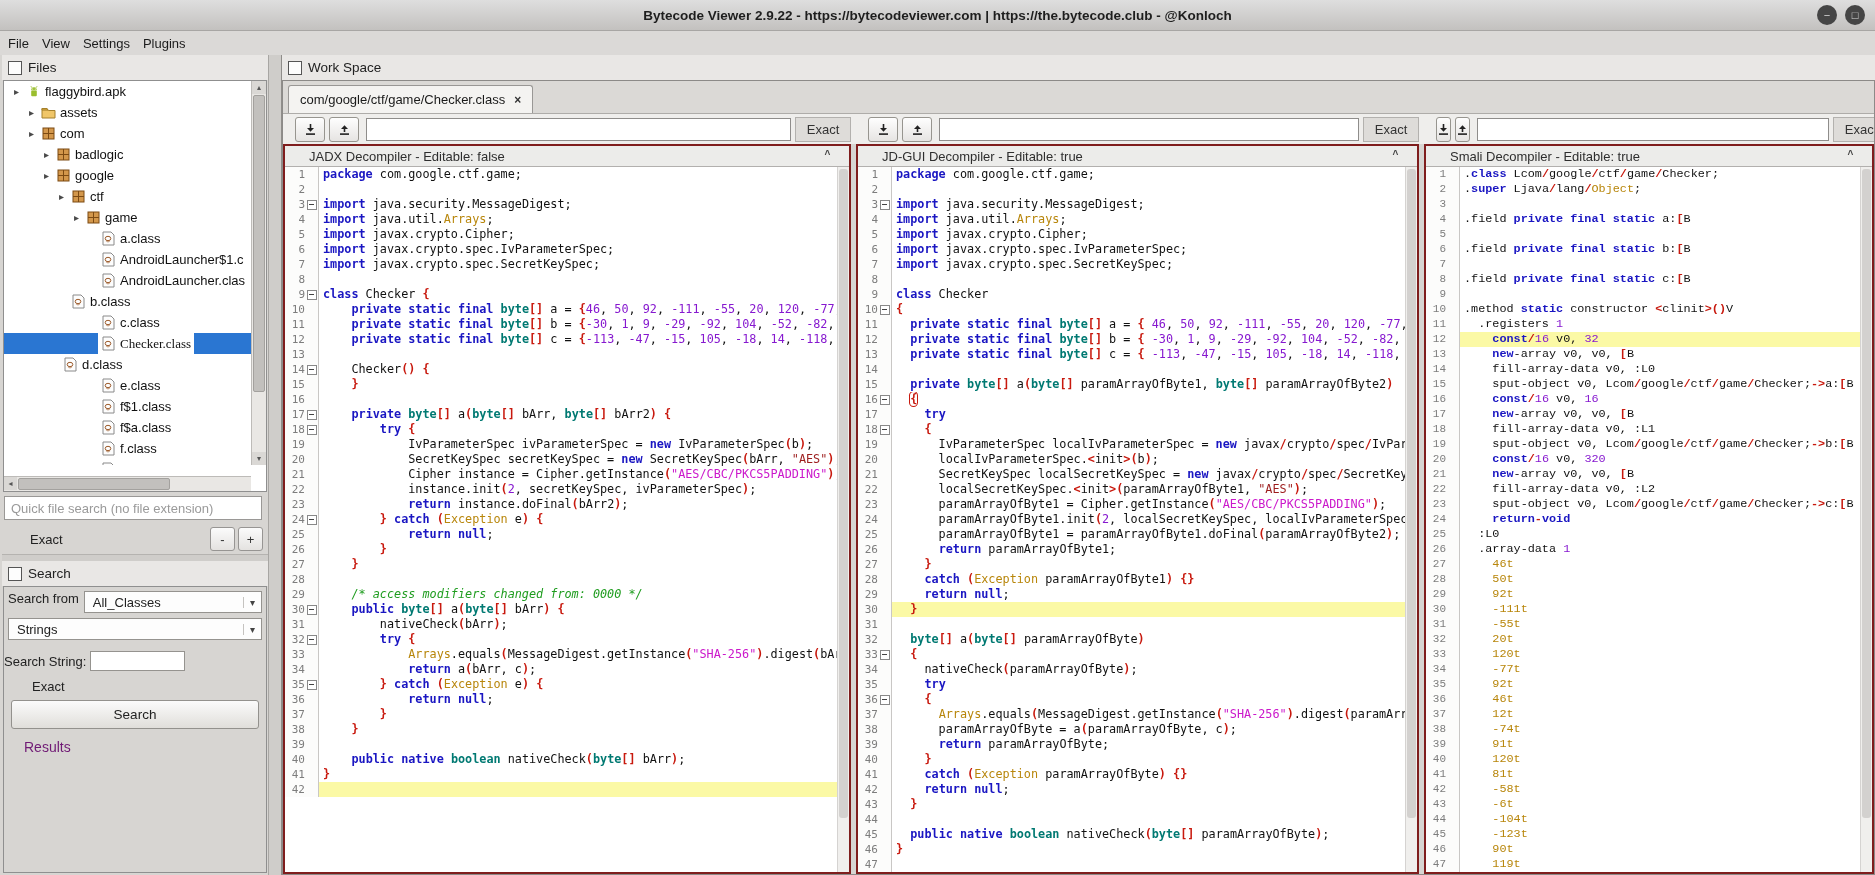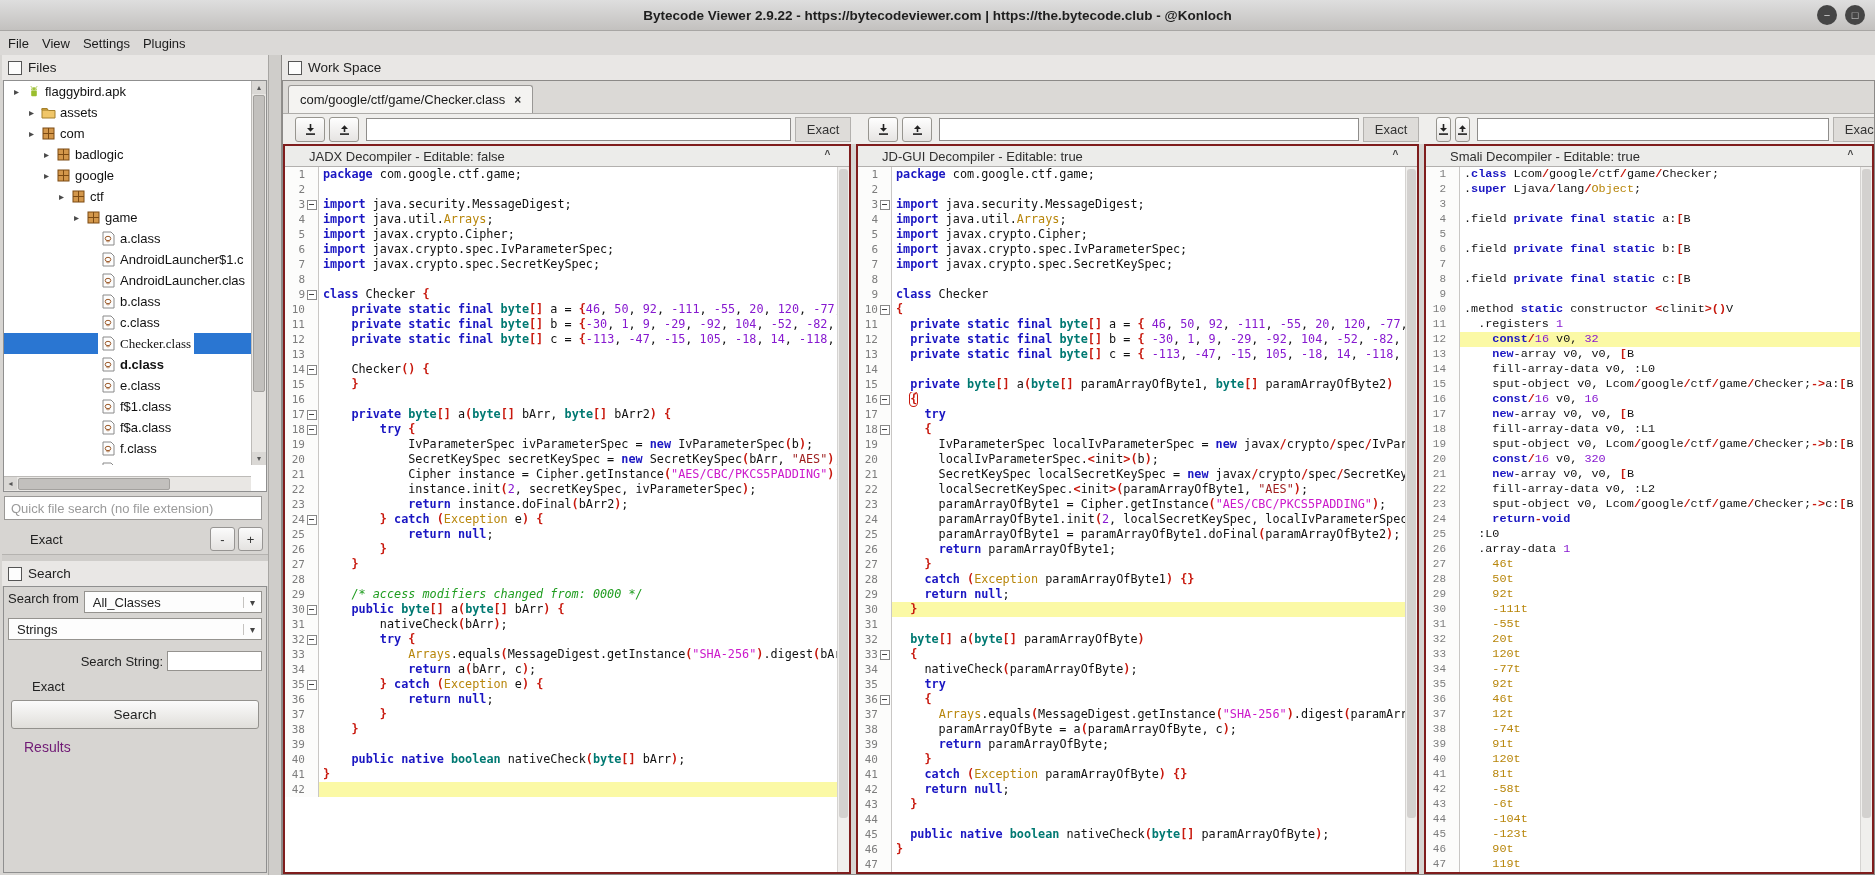"b.class" div.tree-row { padding-left: 81px -> 51px }
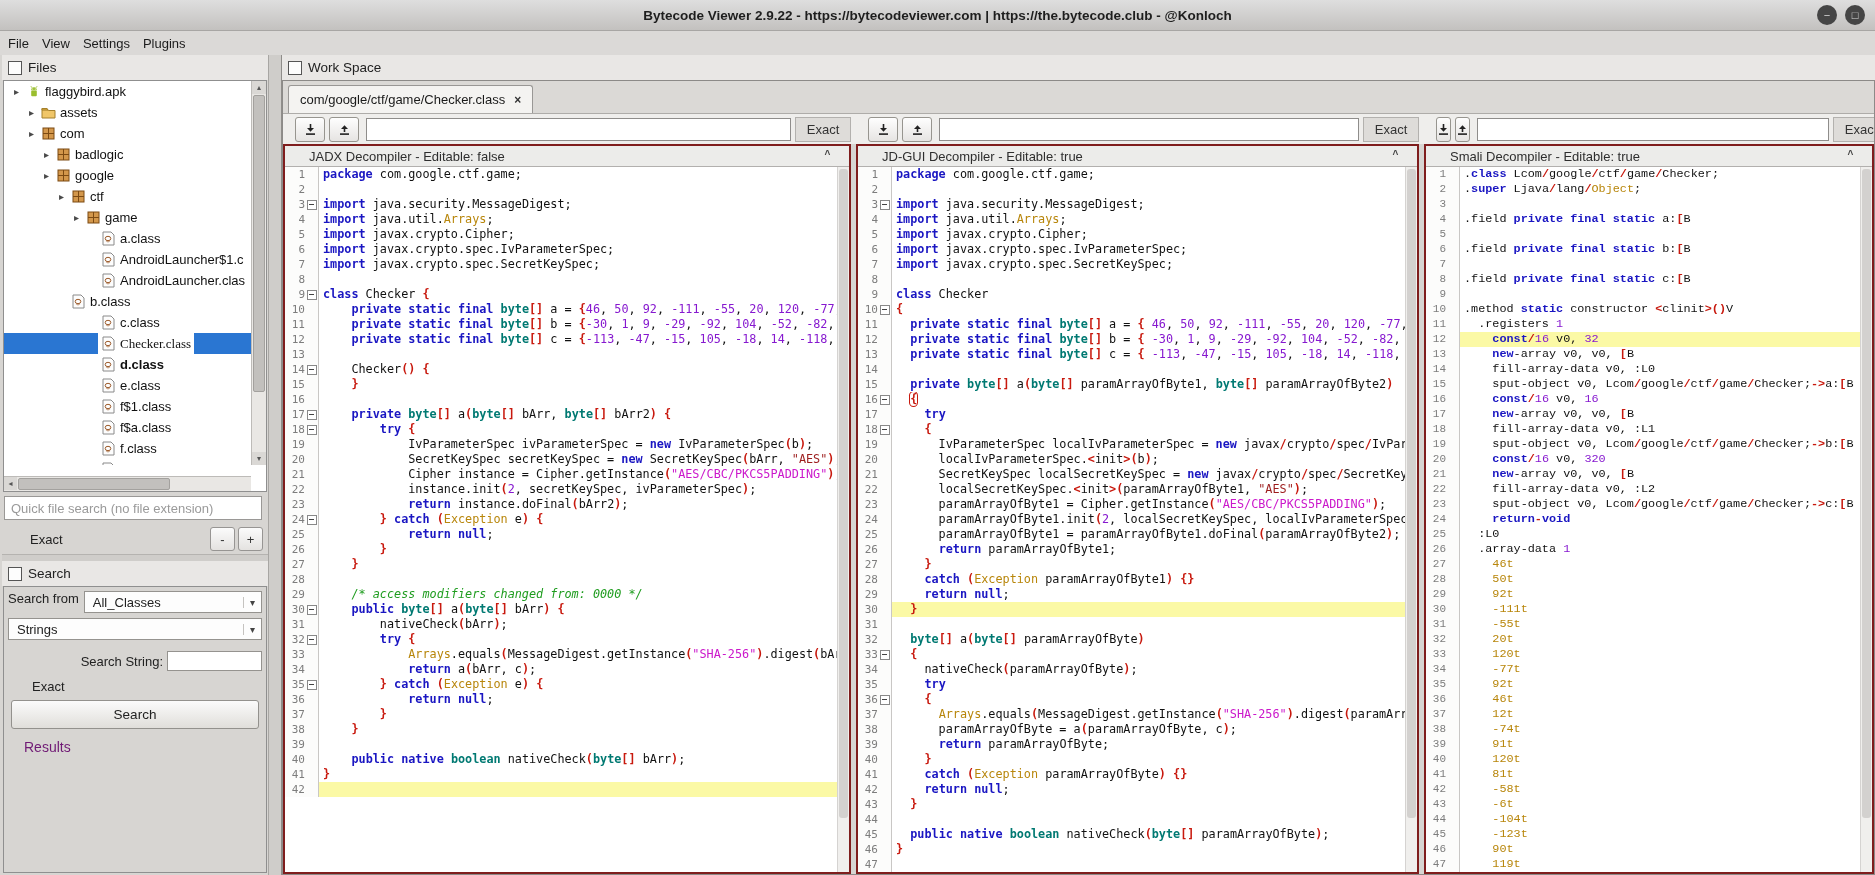"d.class" div.tree-row { font-weight: bold -> none; padding-left: 81px -> 43px }
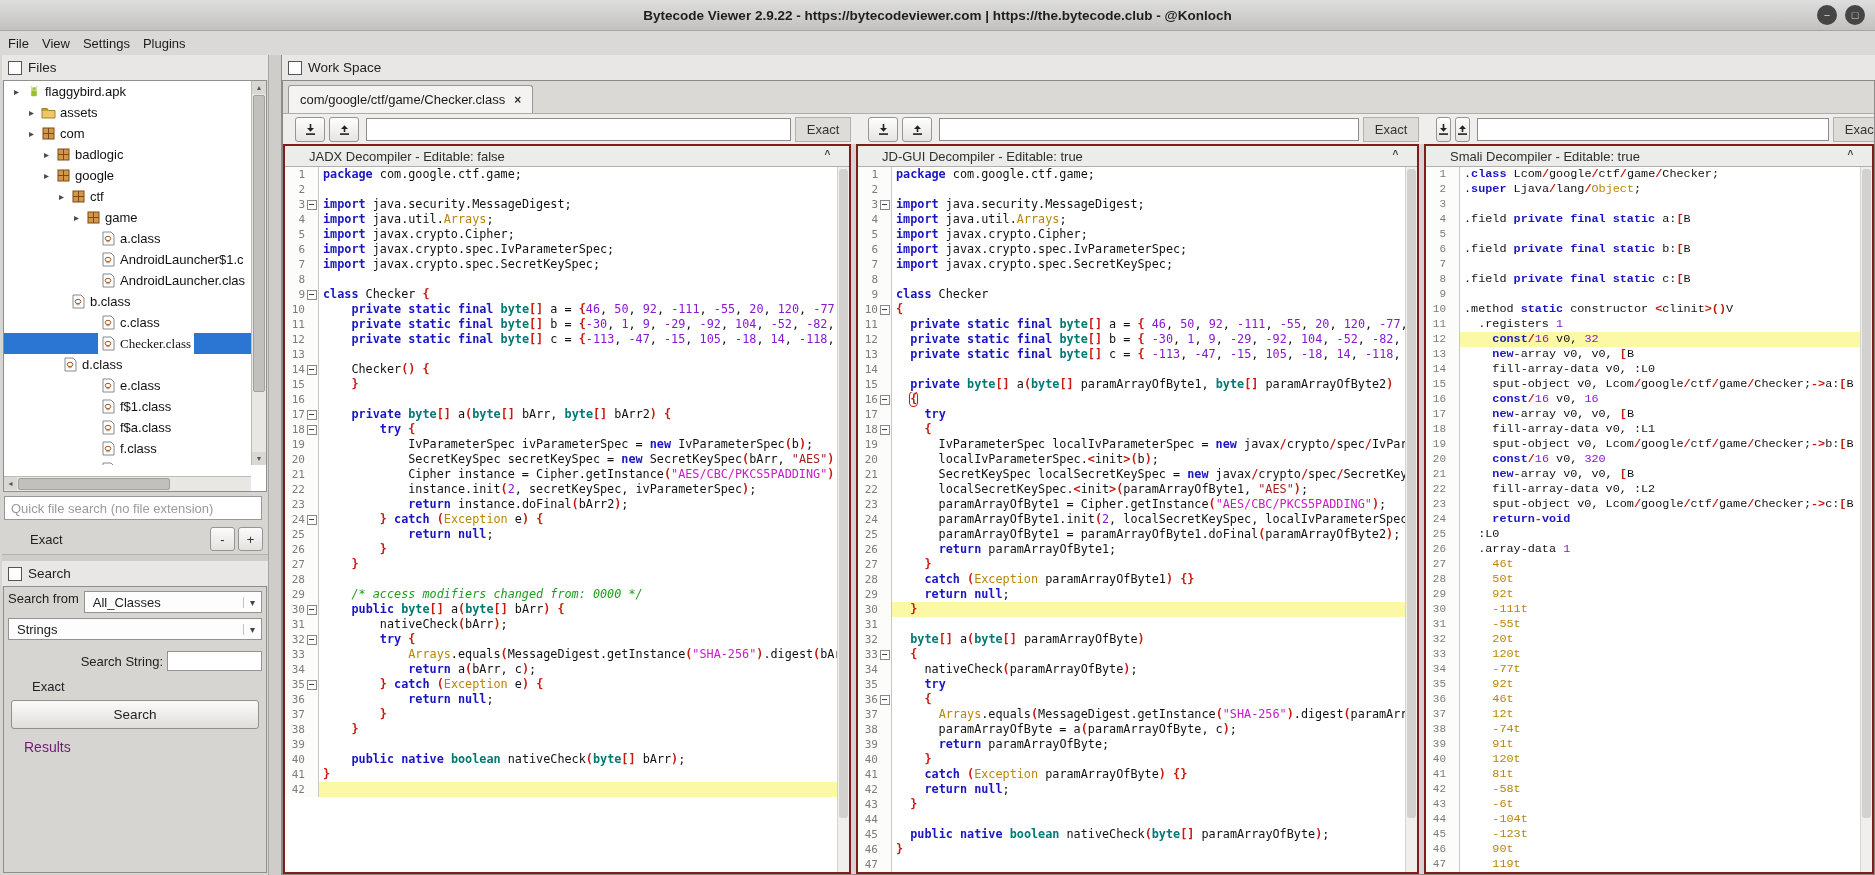"Search String:" .sstring-row { justify-content: flex-end -> flex-start }
